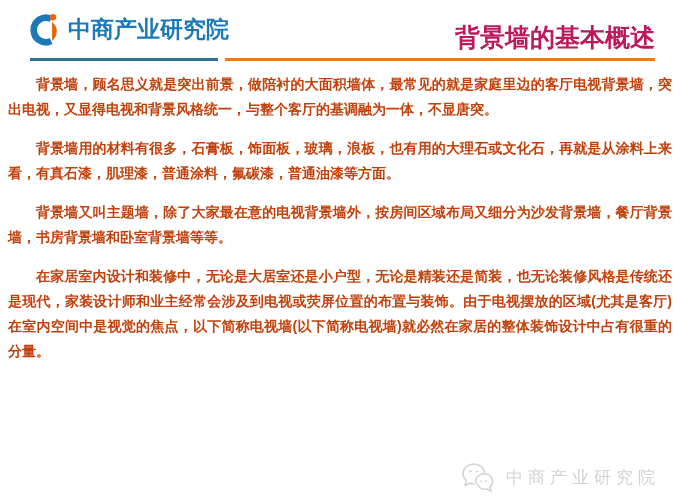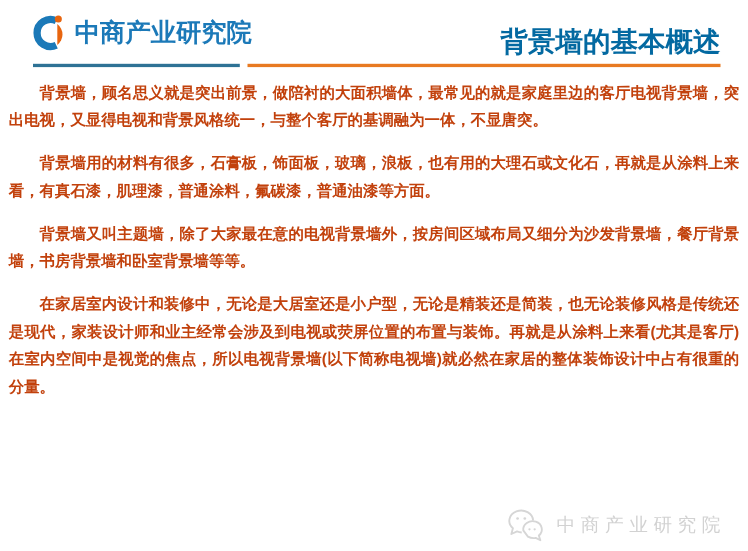"背景墙的基本概述" .page-title { color: #0369a1 -> #be185d }
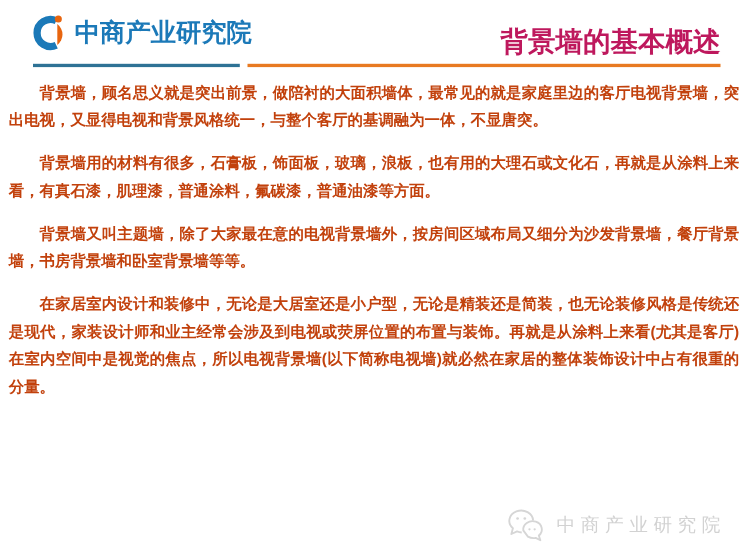"在家居室内设计和装修中，无论是大居室还是小户型，无论是精装还是简装，也无论装修风" p { text: 再就是从涂料上来看(尤其是客厅)在室内空间中是视觉的焦点，所以电视背景 -> 由于电视摆放的区域(尤其是客厅)在室内空间中是视觉的焦点，以下简称电视 }
